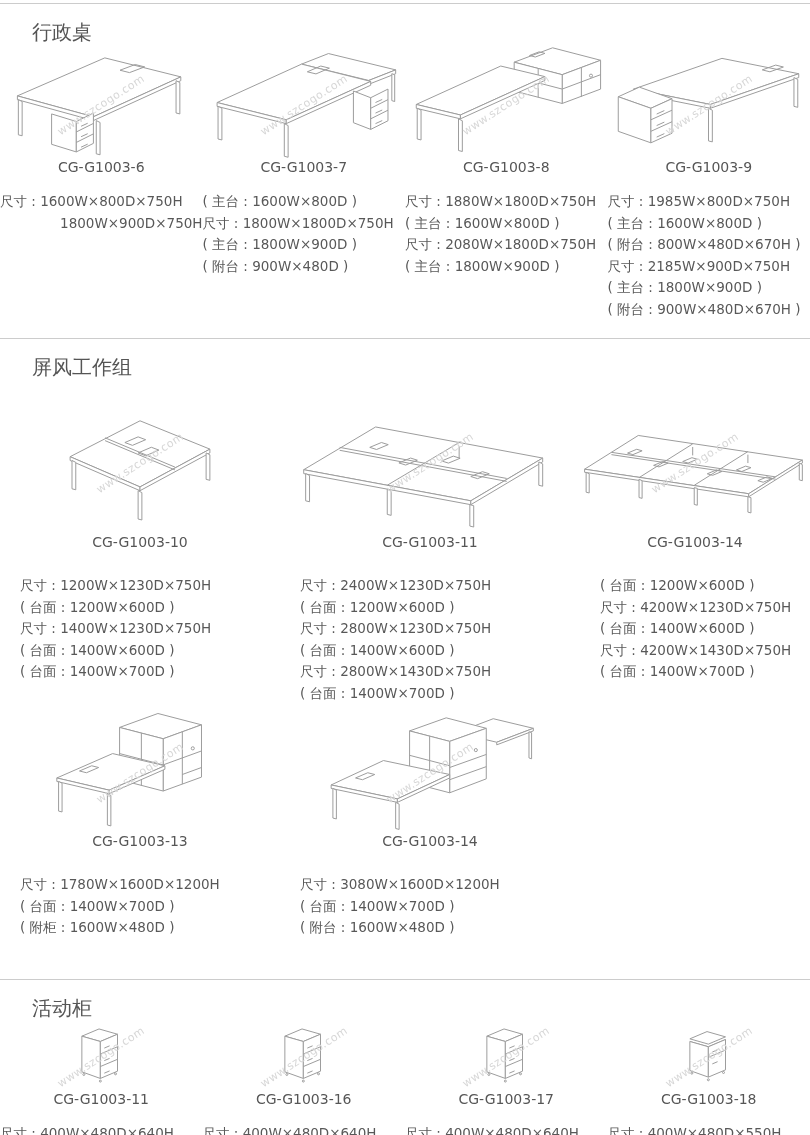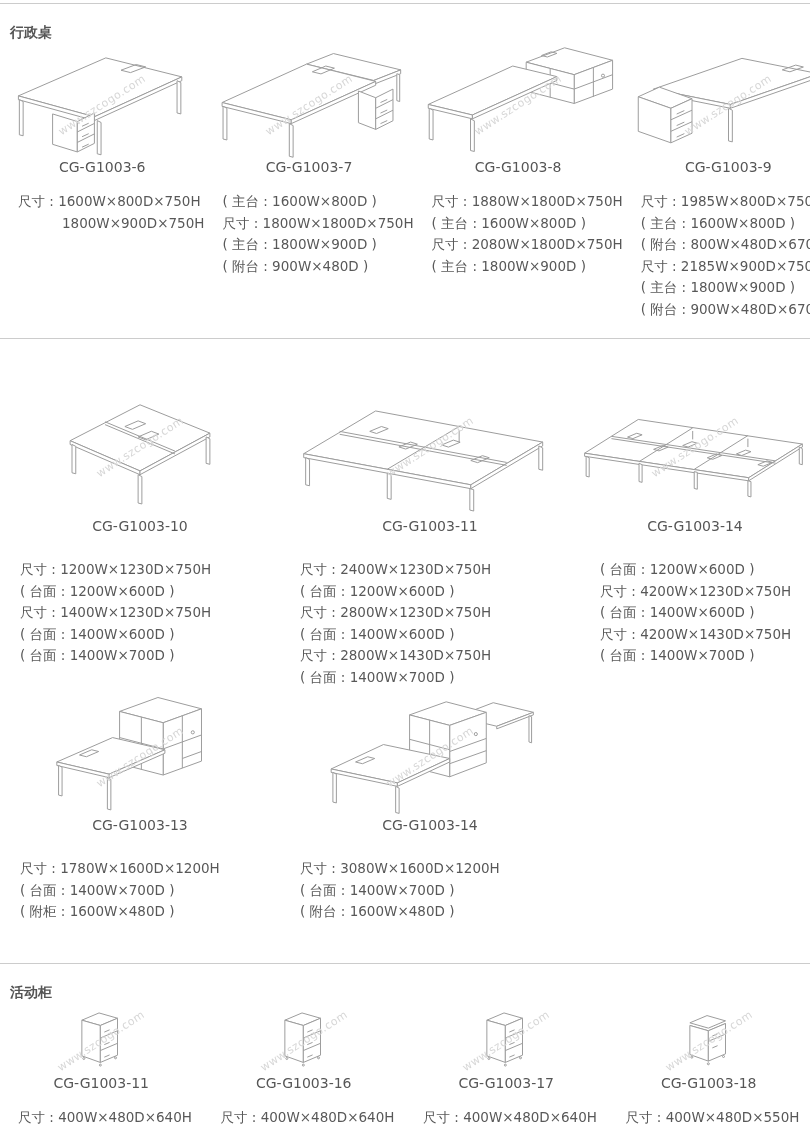"行政桌" .section-title { font-size: 14px -> 20px; font-weight: bold -> normal; padding-left: 10px -> 32px }
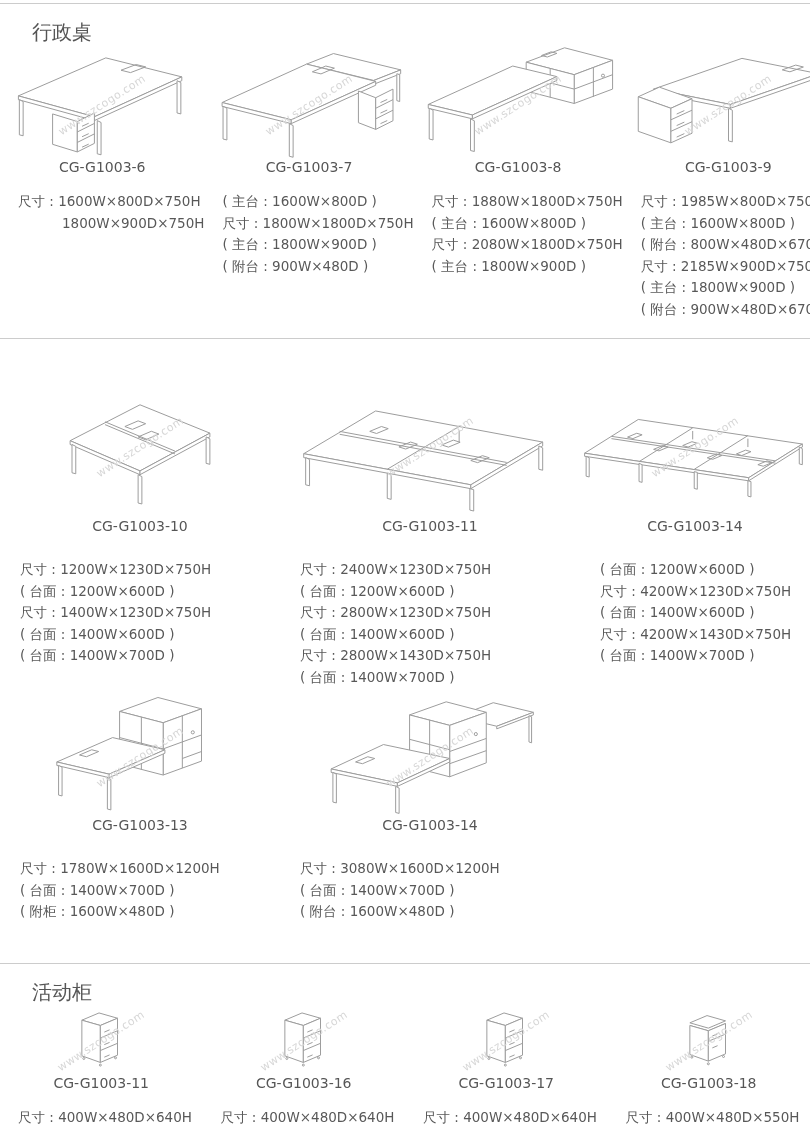"尺寸 : 1600W×800D×750H" .specs { padding-left: 18px -> none }
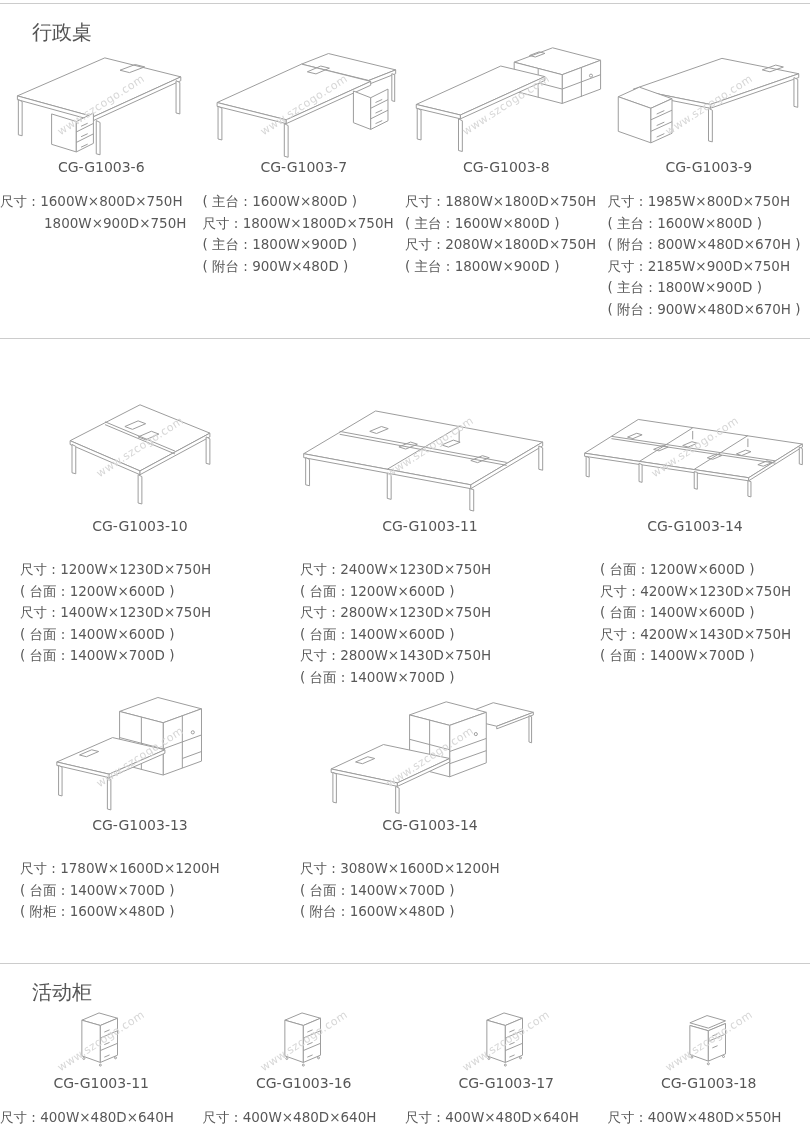"1800W×900D×750H" .spec.indent { text-align: none -> right }
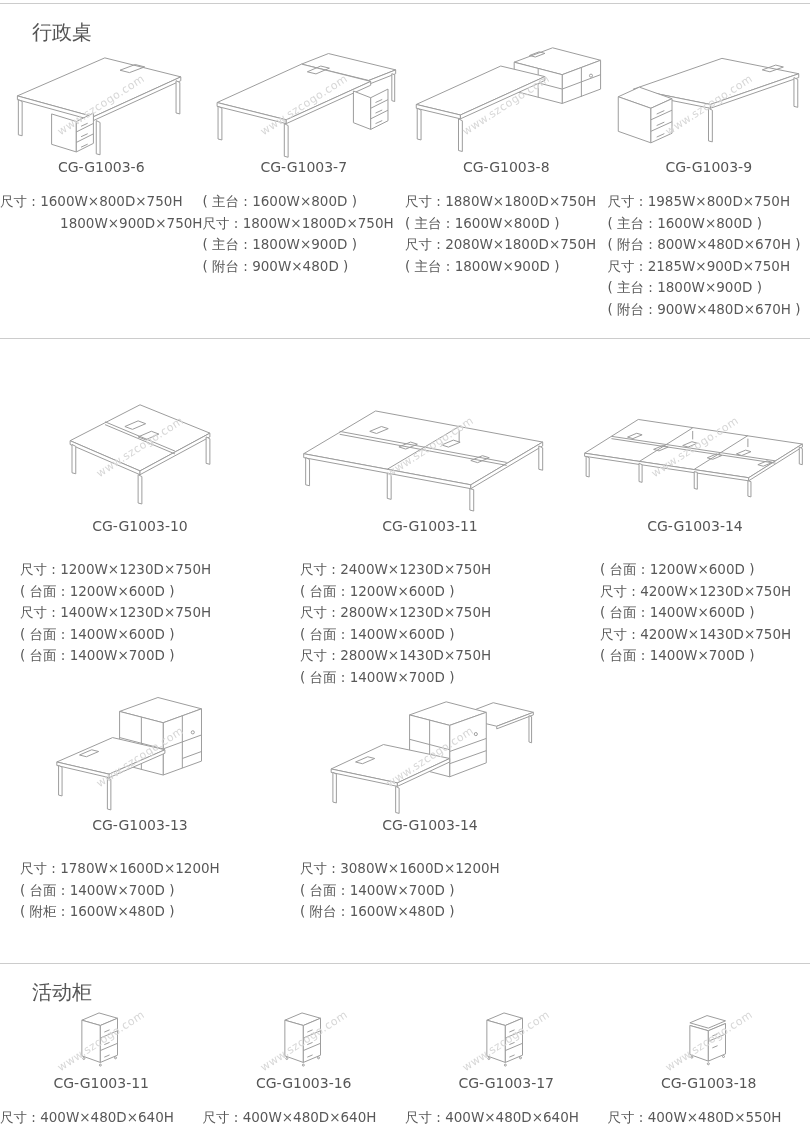"屏风工作组" h2.section-title { html: none -> <h2>屏风工作组</h2> }
